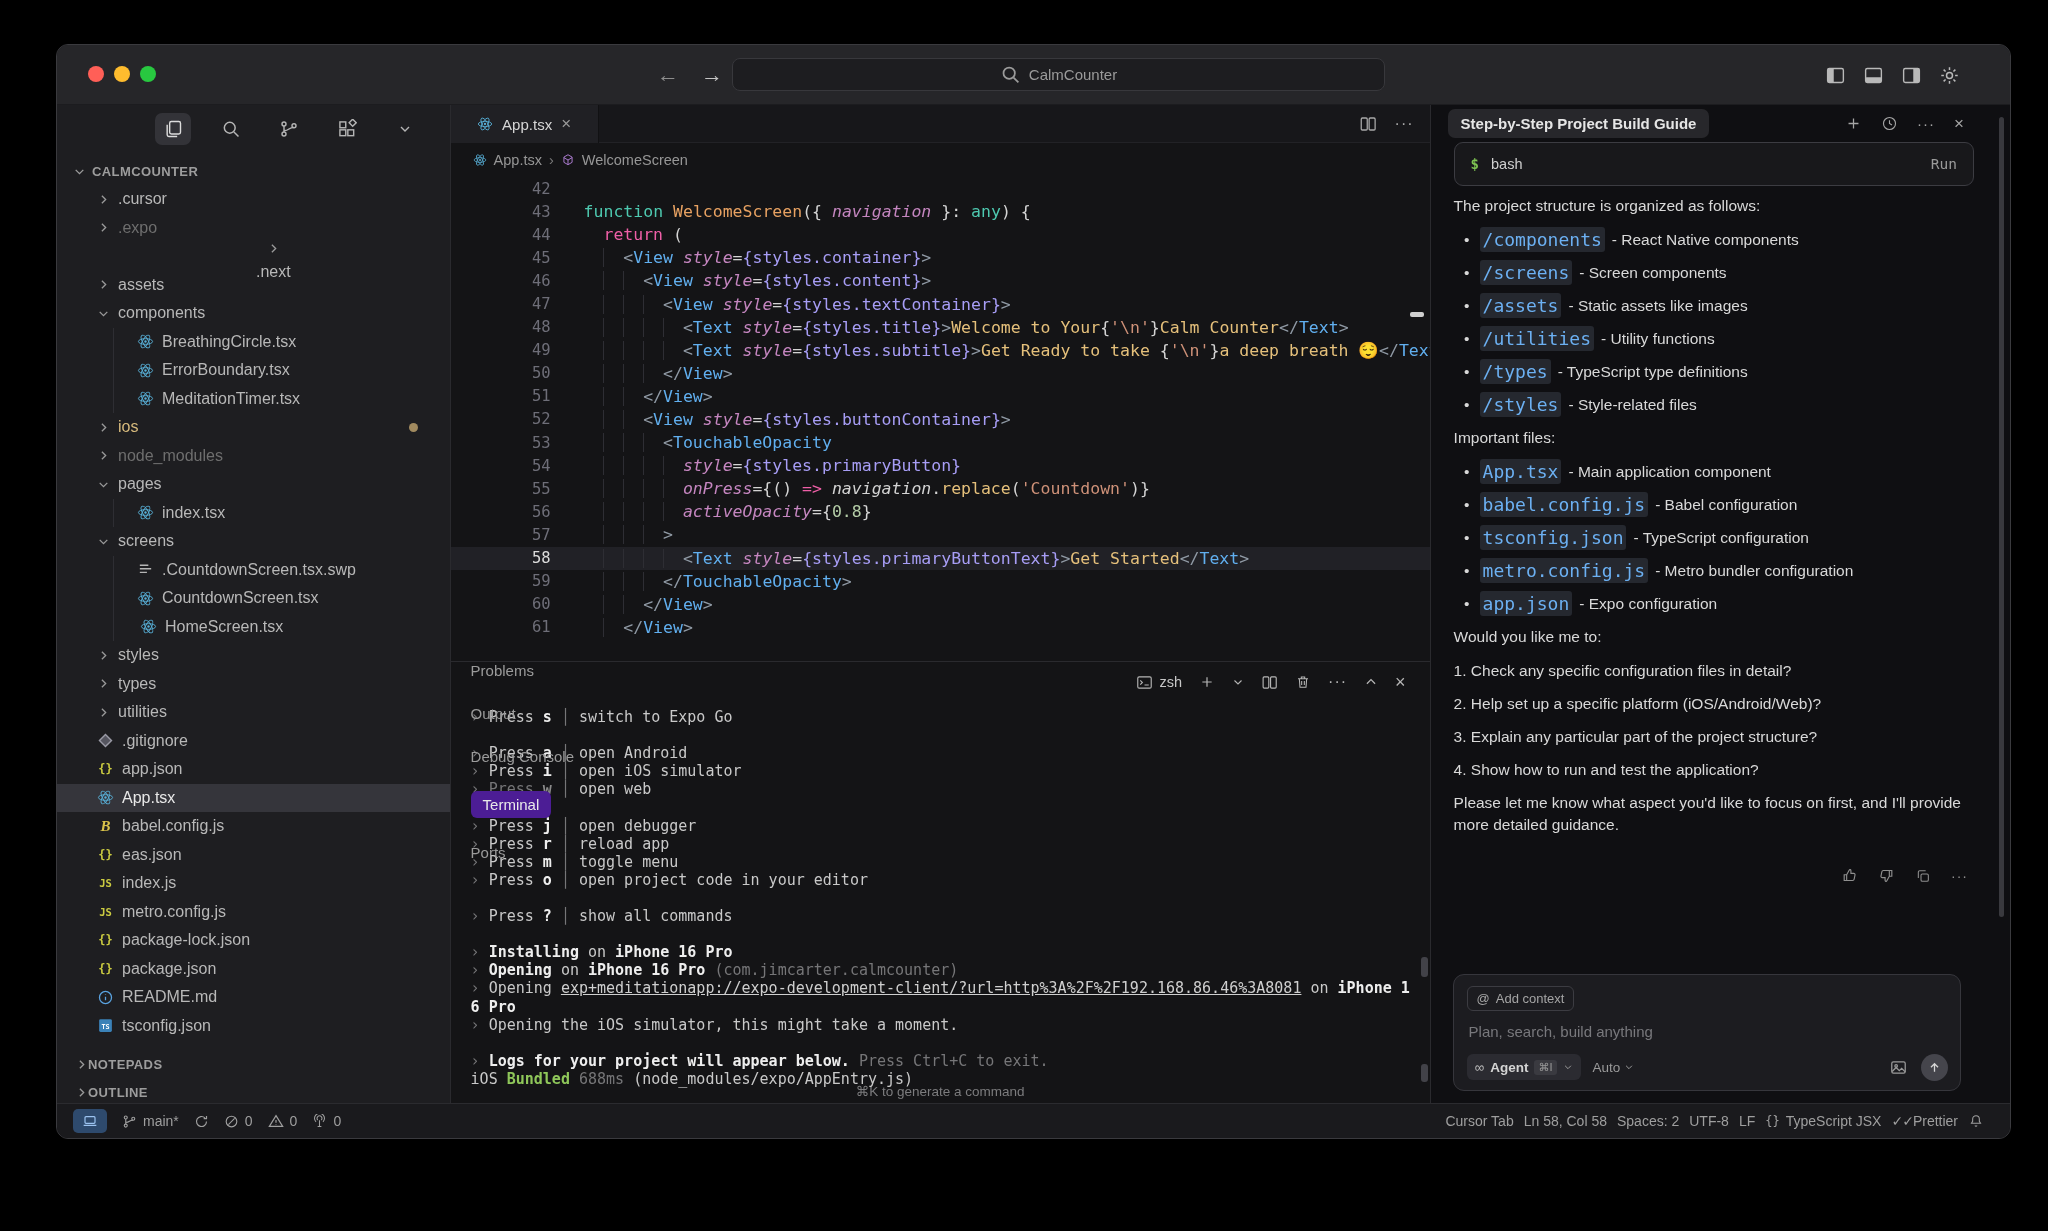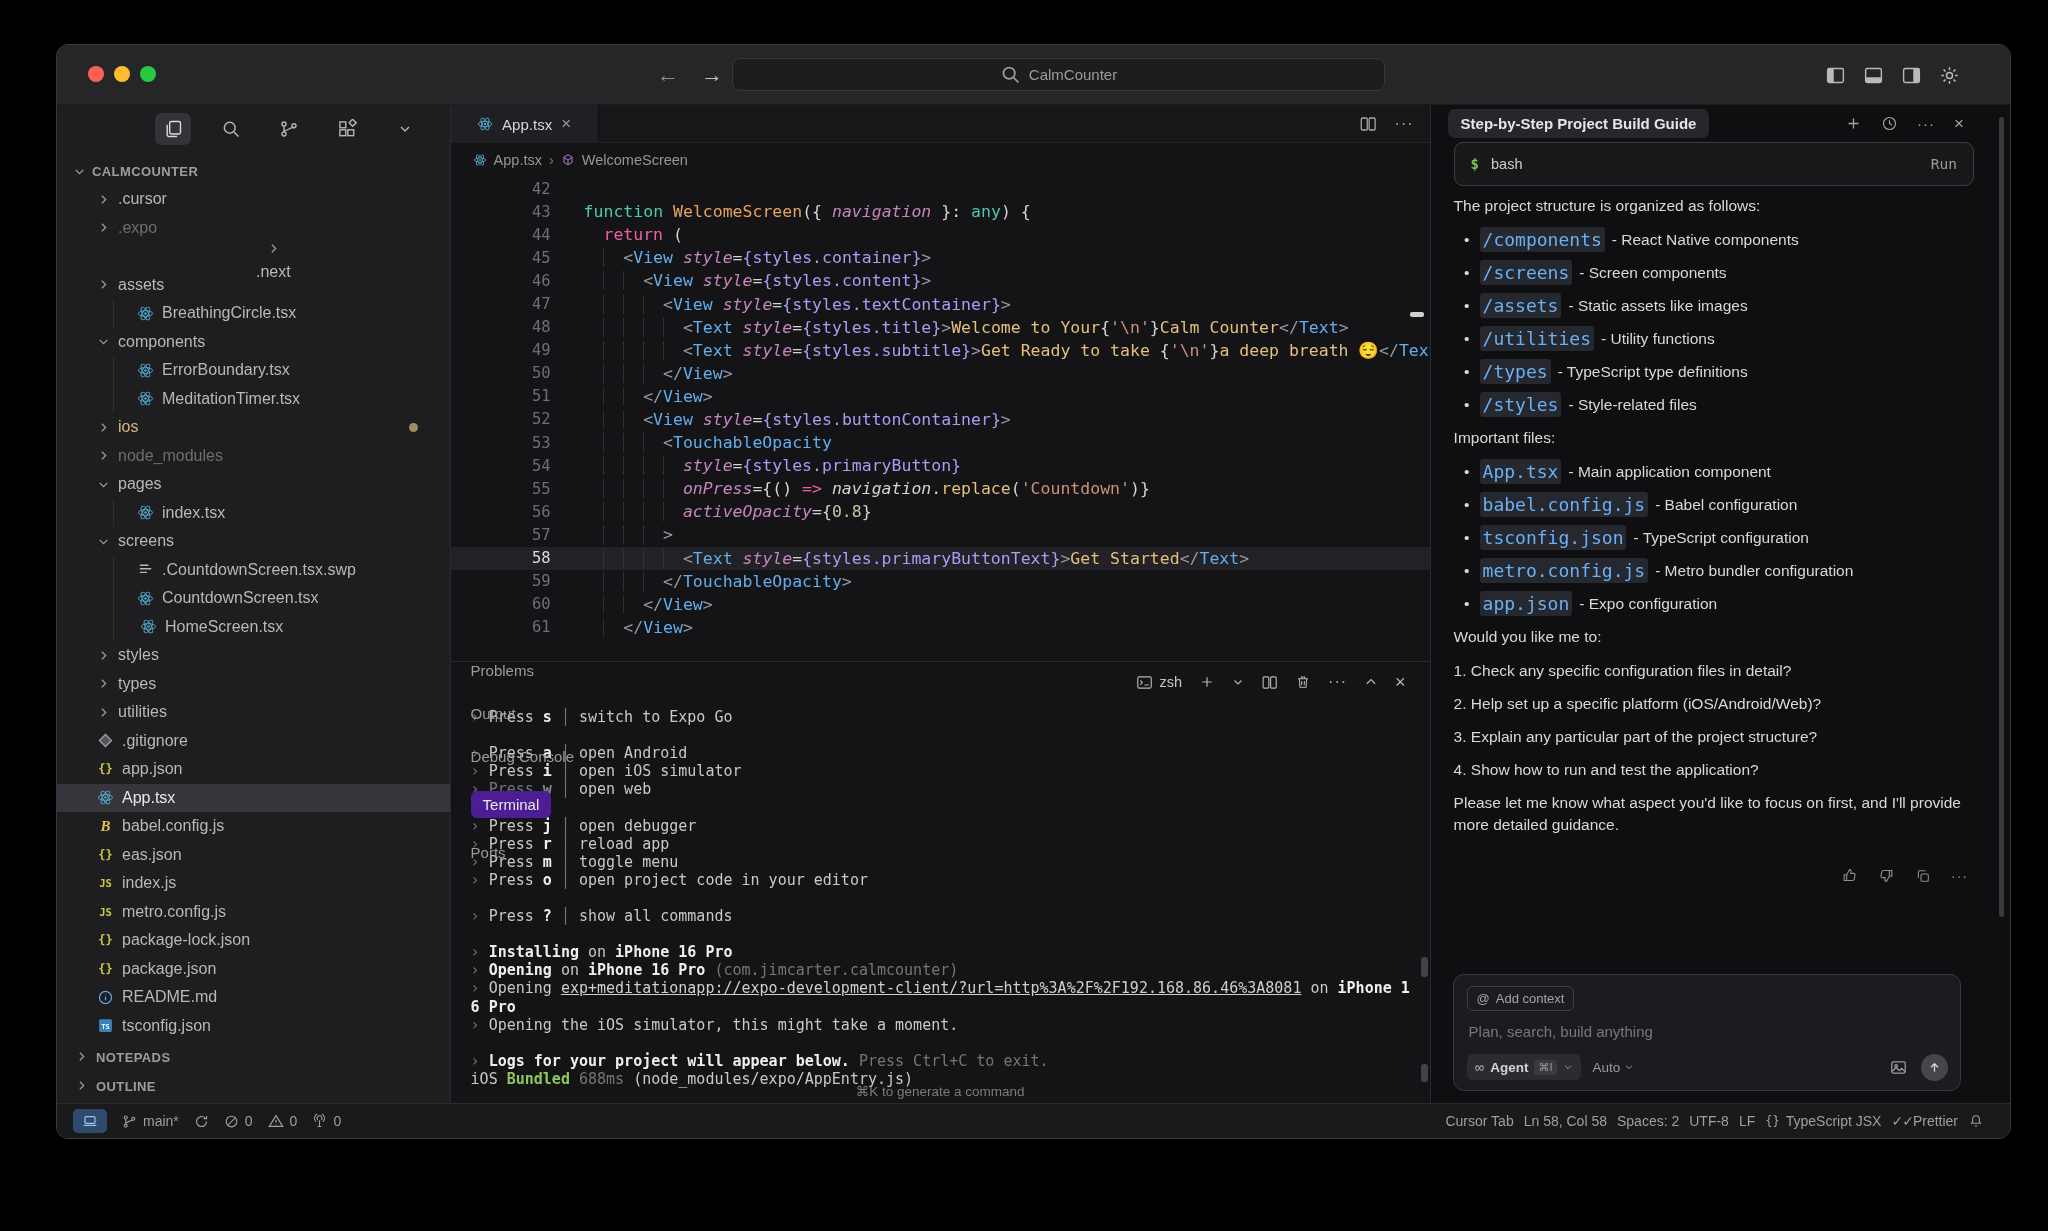"BreathingCircle.tsx" div.trow { order: before "components" -> after "components" }
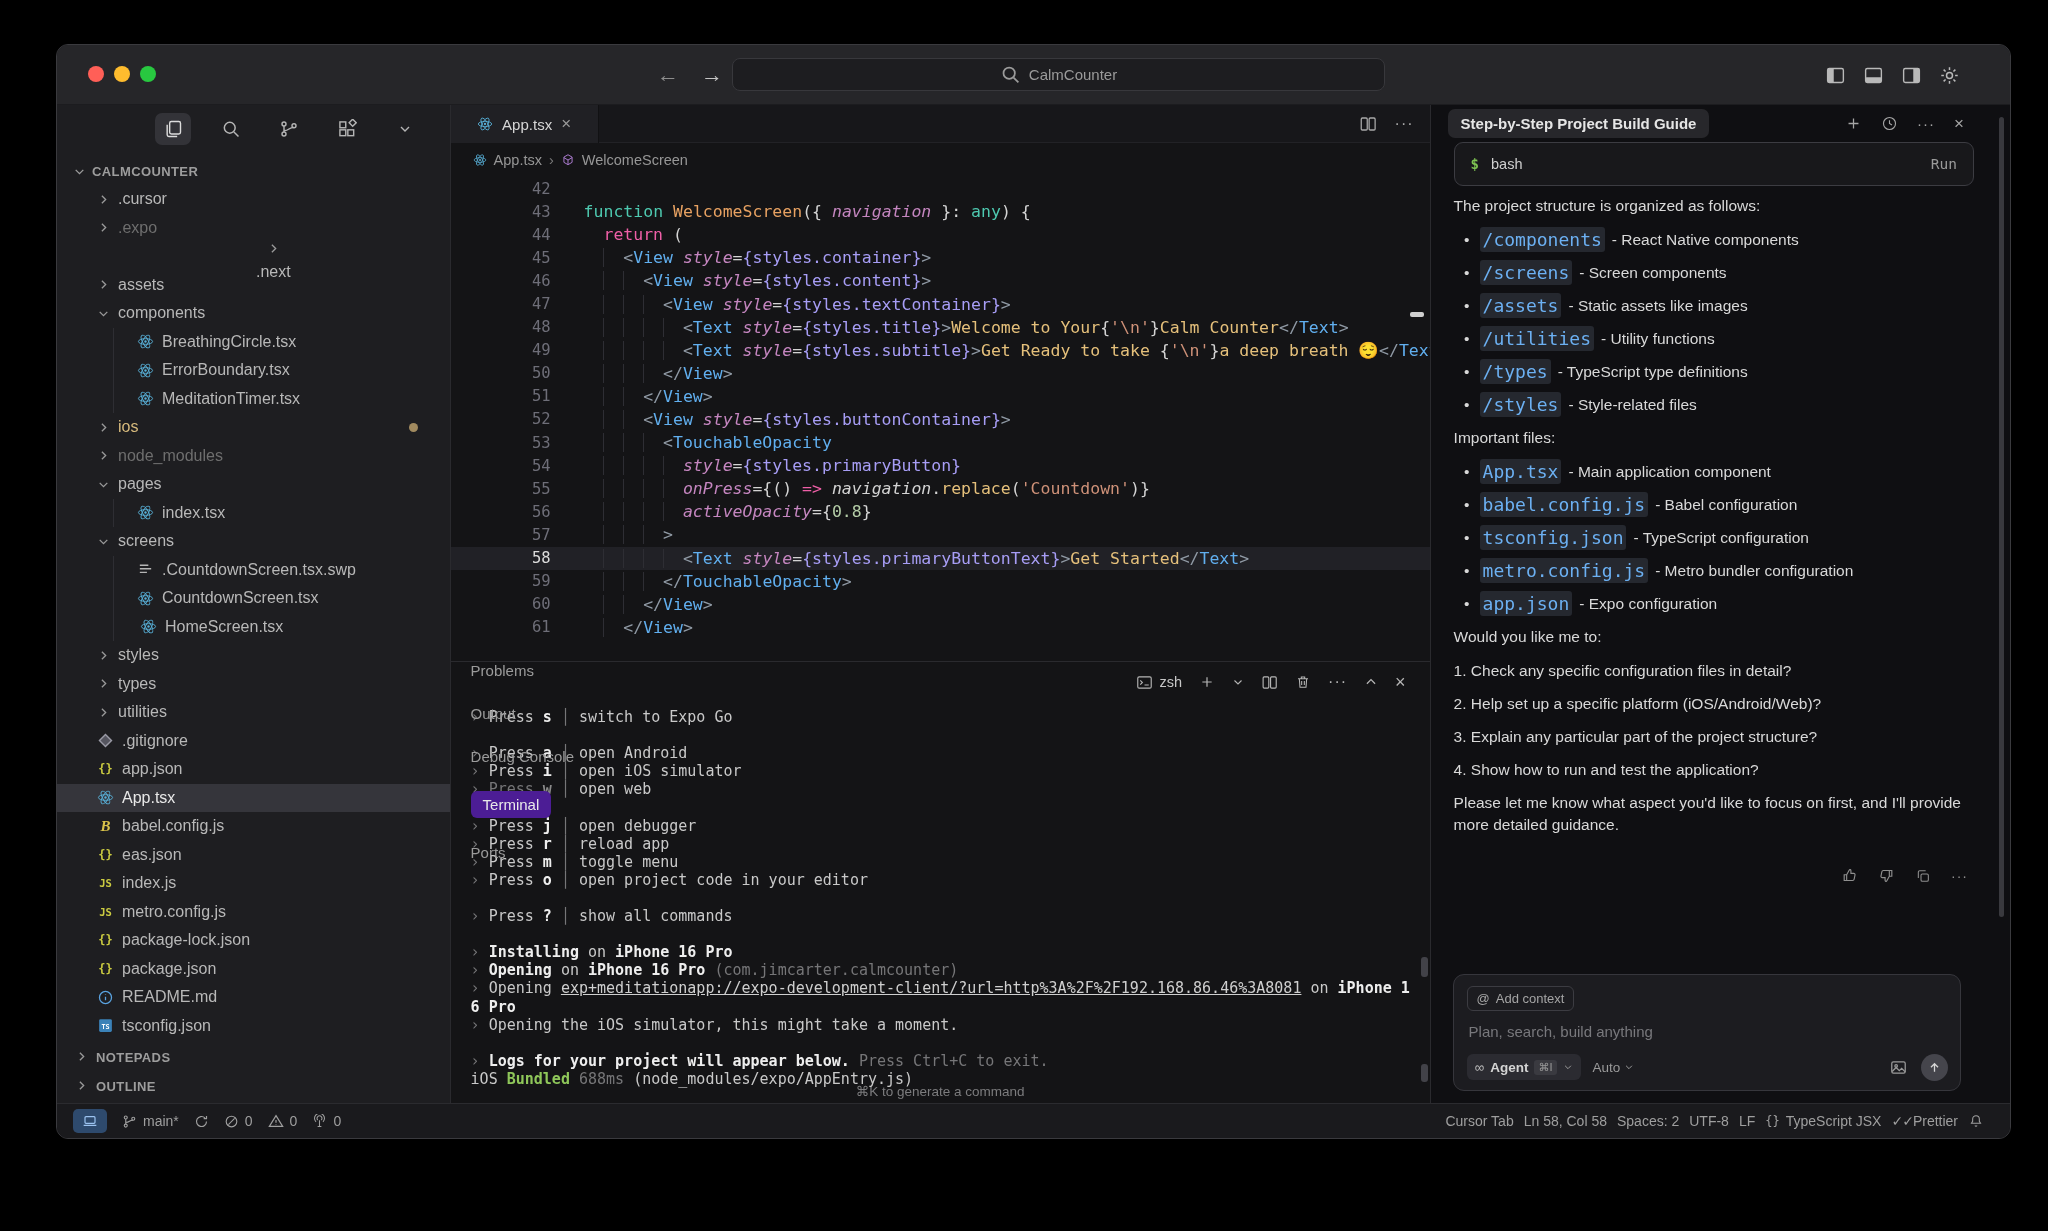"NOTEPADS" .srow { align-items: none -> center; gap: 8px -> 0 }
